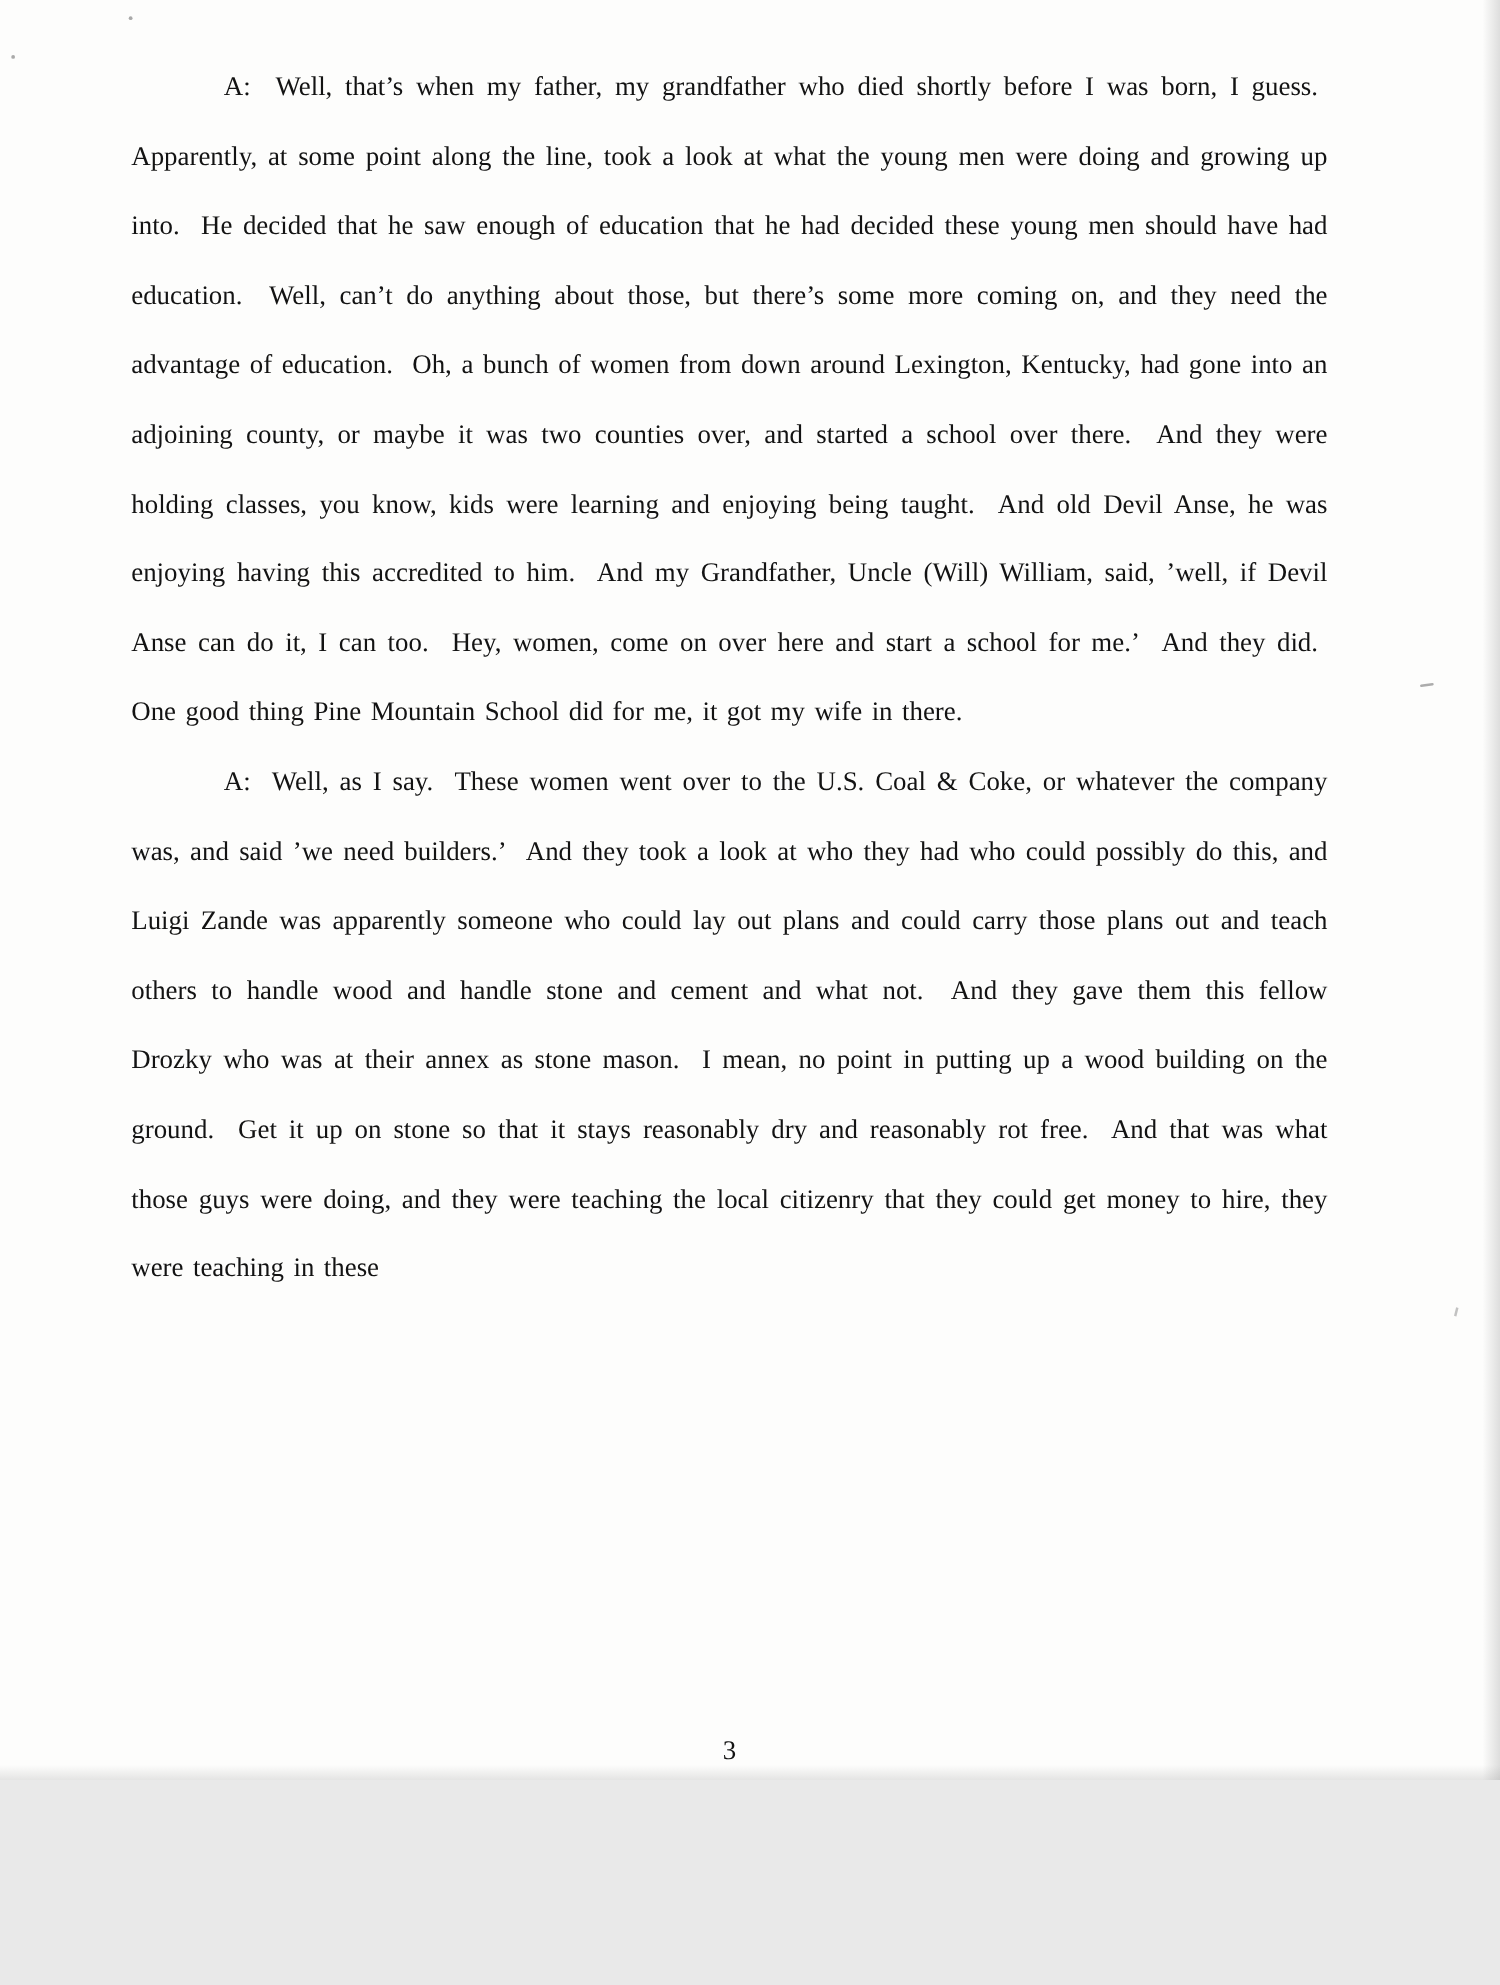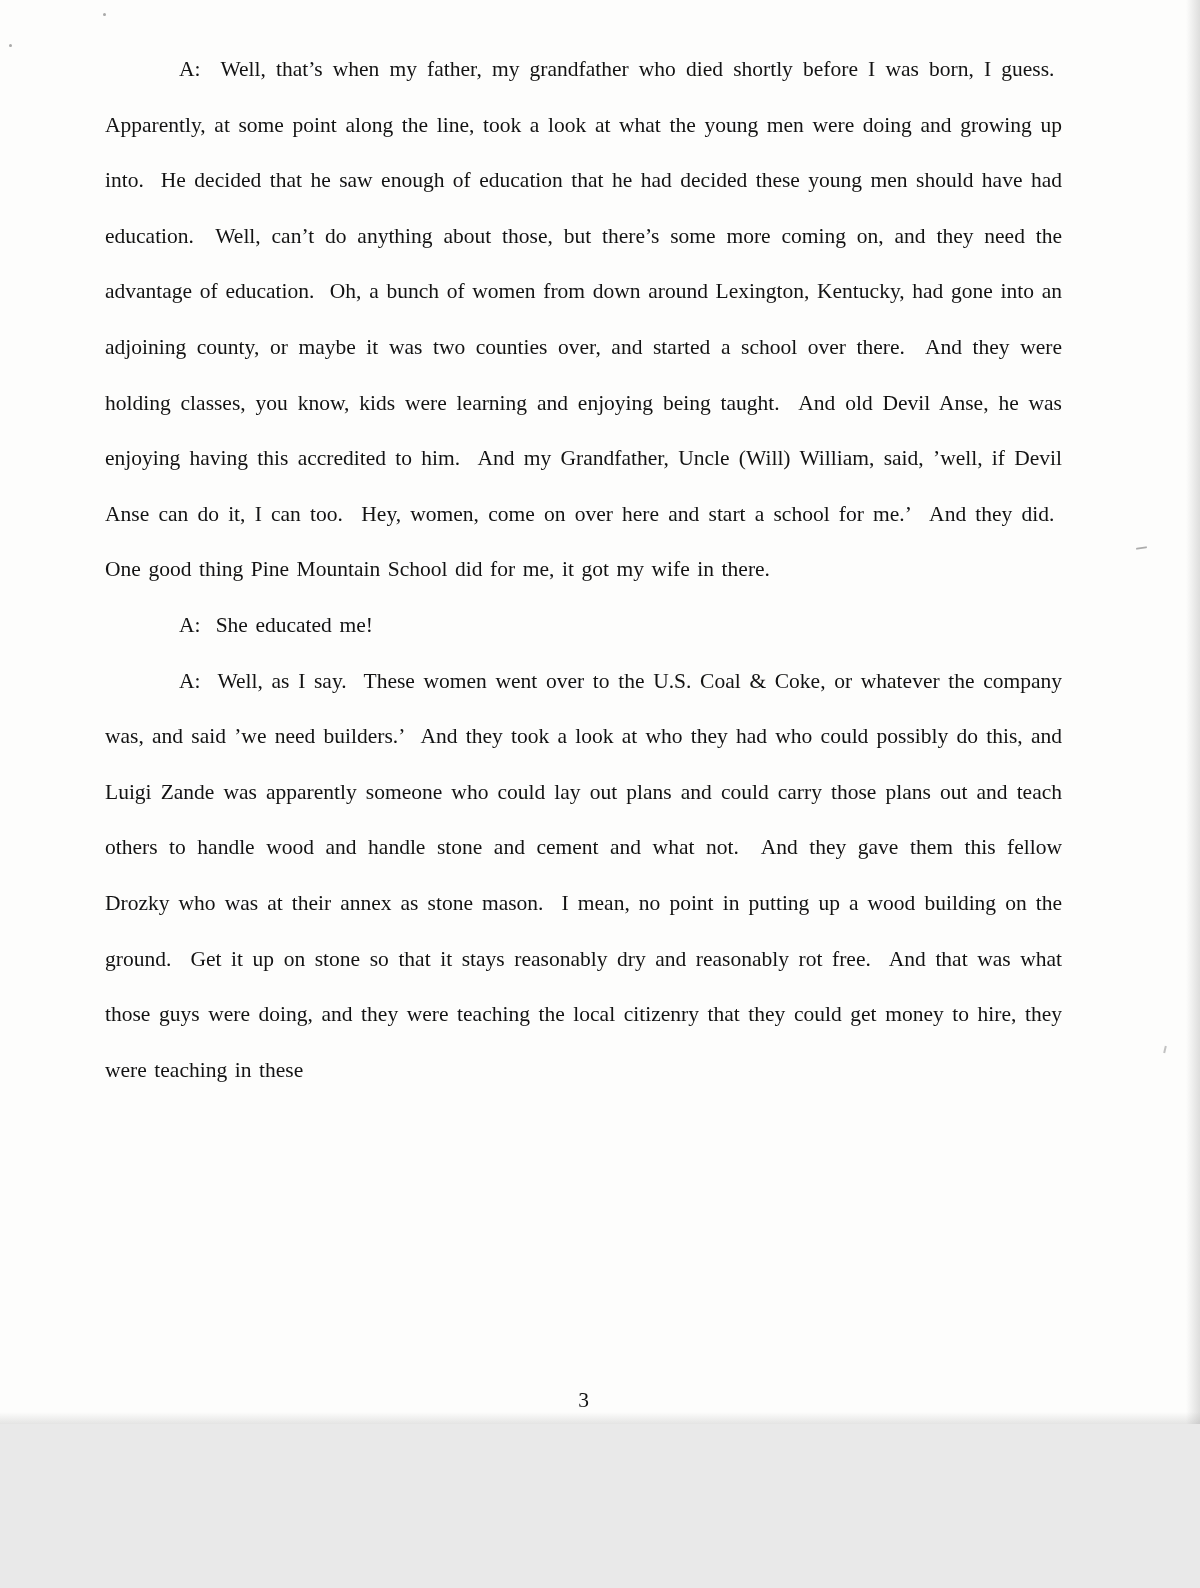"A: She educated me!" p.para { html: <p>A:&nbsp; She educated me!</p> -> none }
